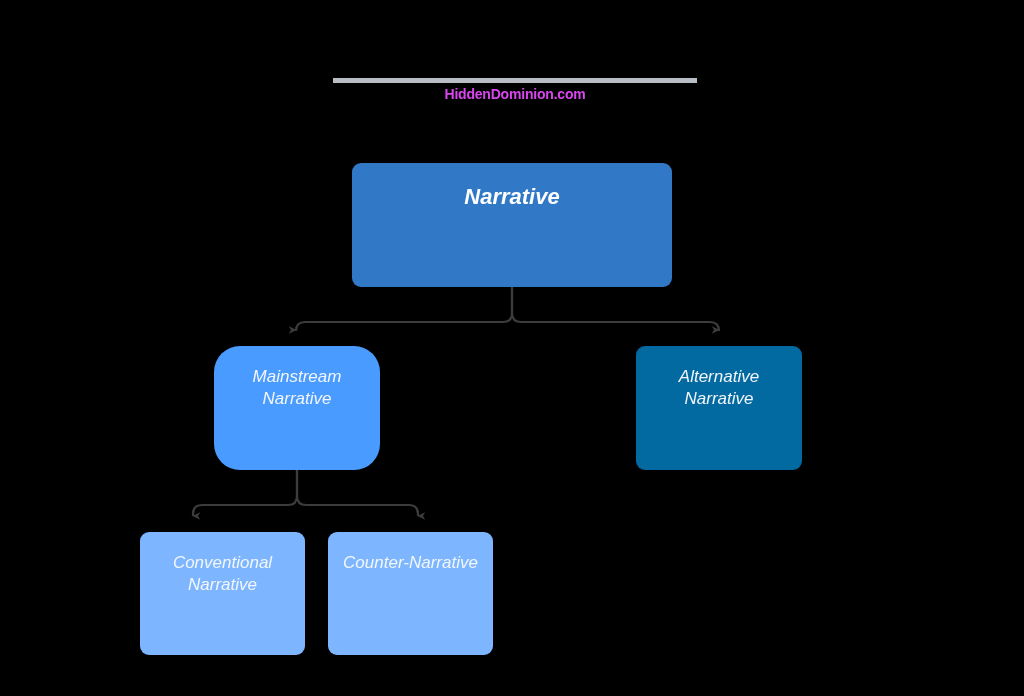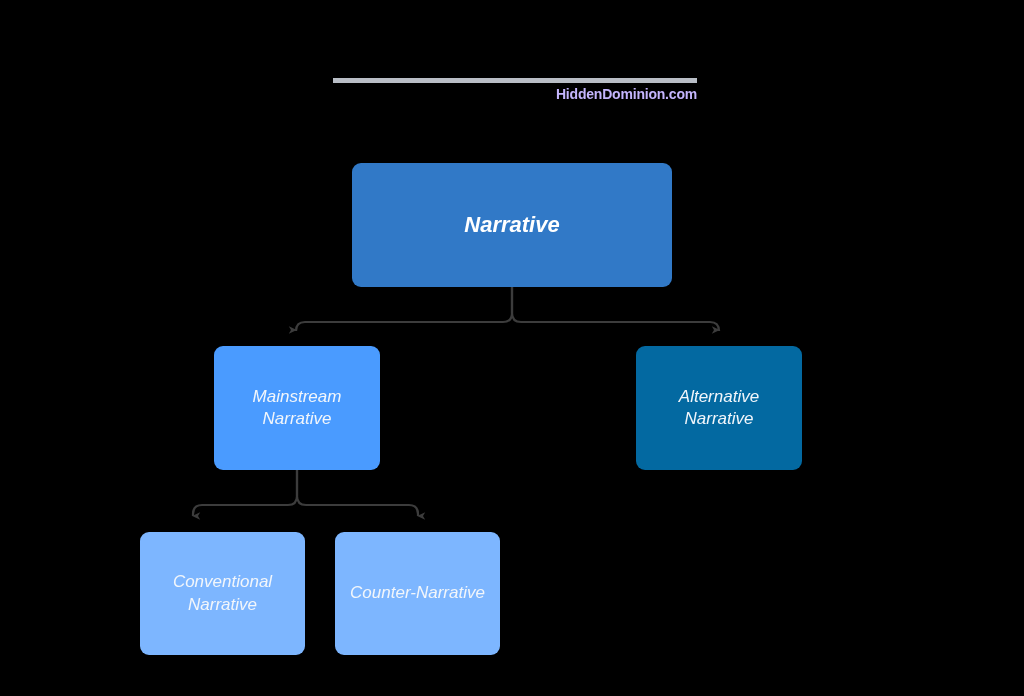"HiddenDominion.com" div { color: #c4b5fd -> #d946ef; text-align: right -> none }
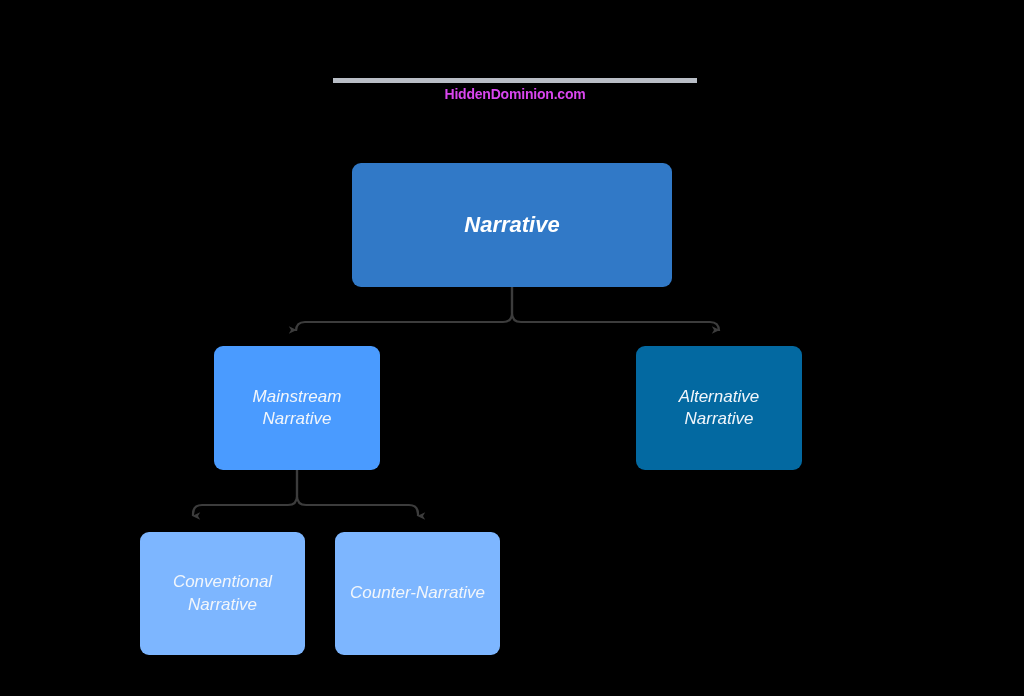"Narrative" .node { align-items: center -> none; padding: 10px 10px -> 20px 10px }
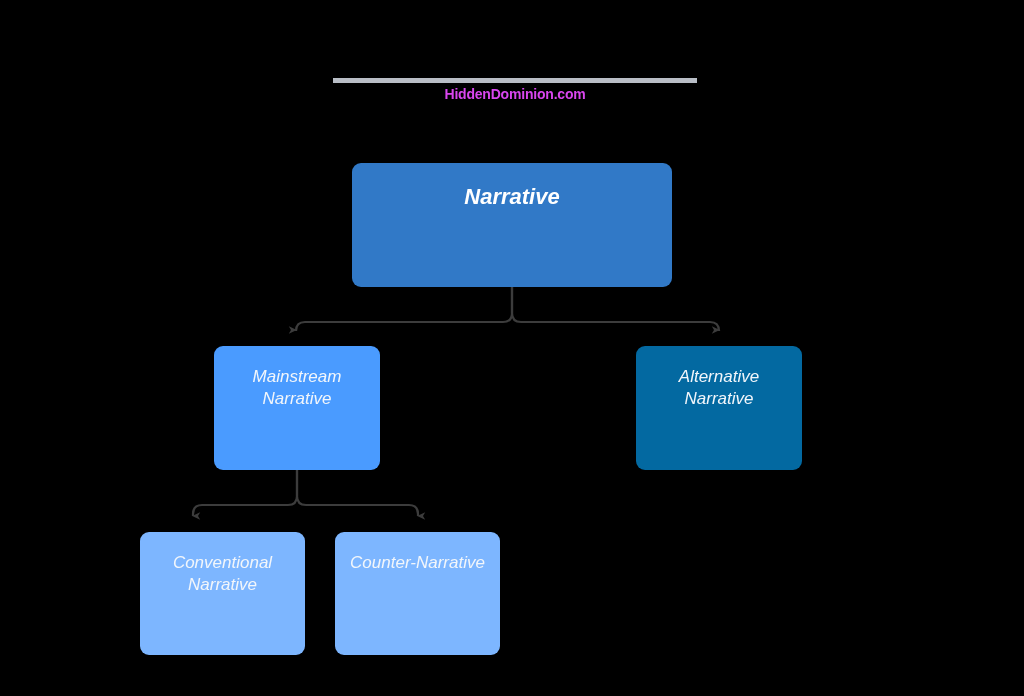"Mainstream" div.node { border-radius: none -> 26px }
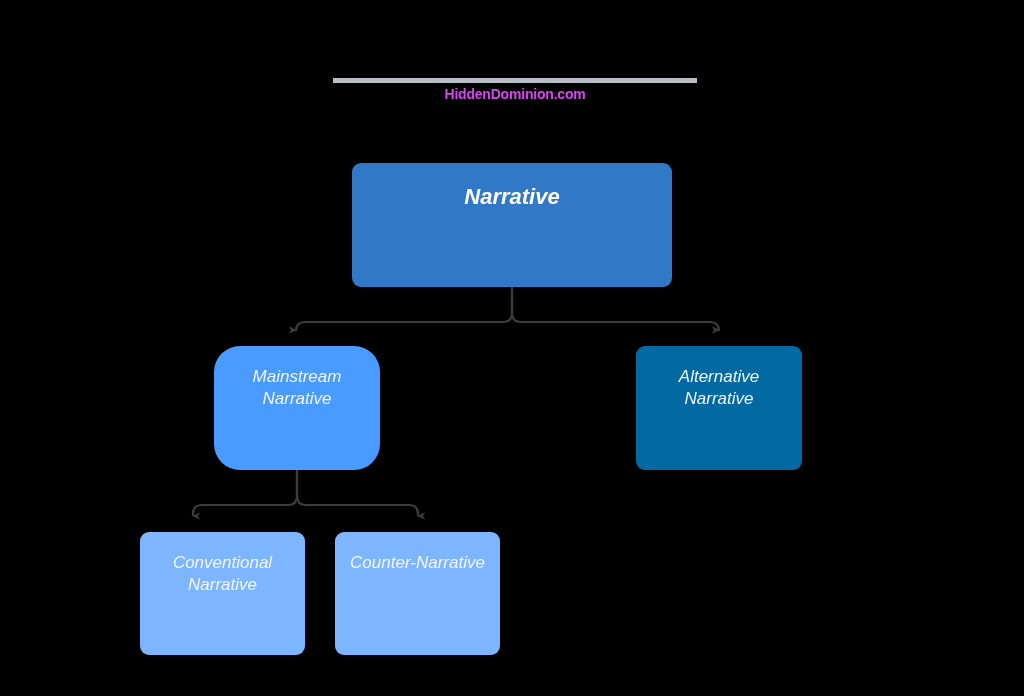"Counter-Narrative" div.node { left: 335px -> 328px }
